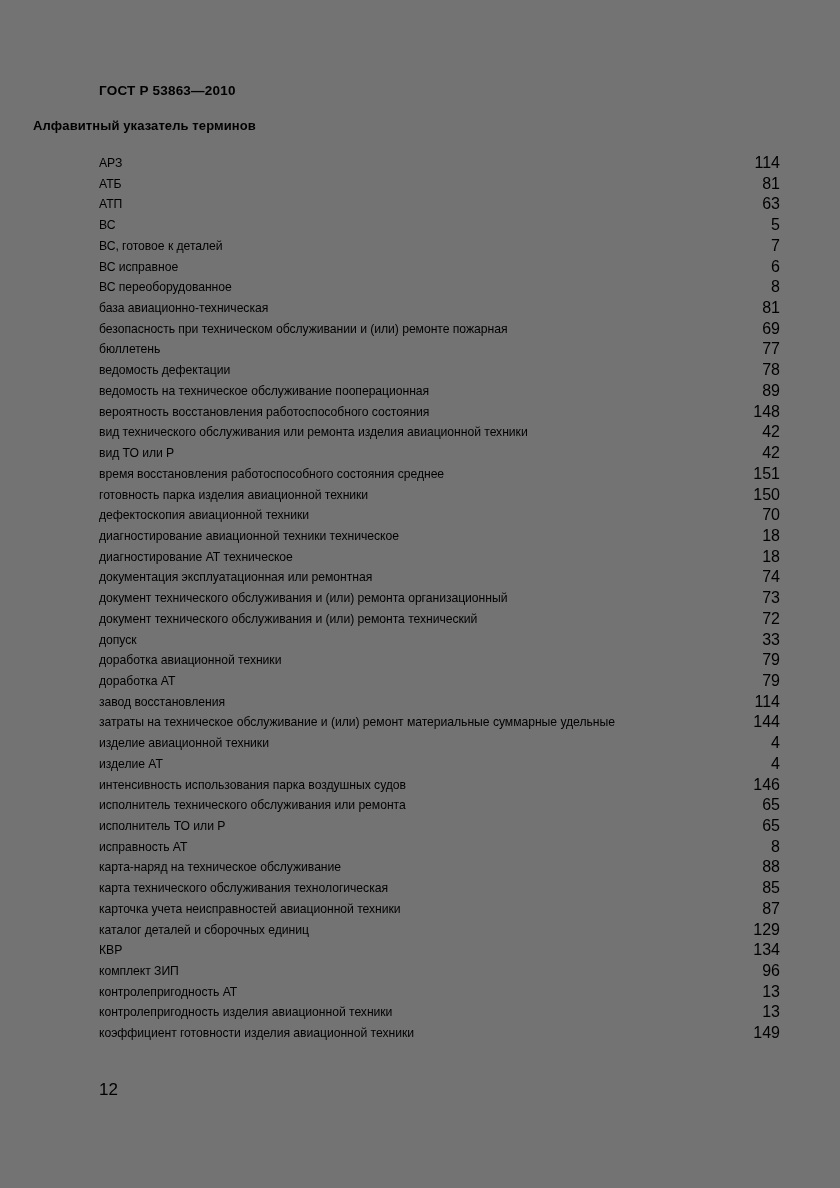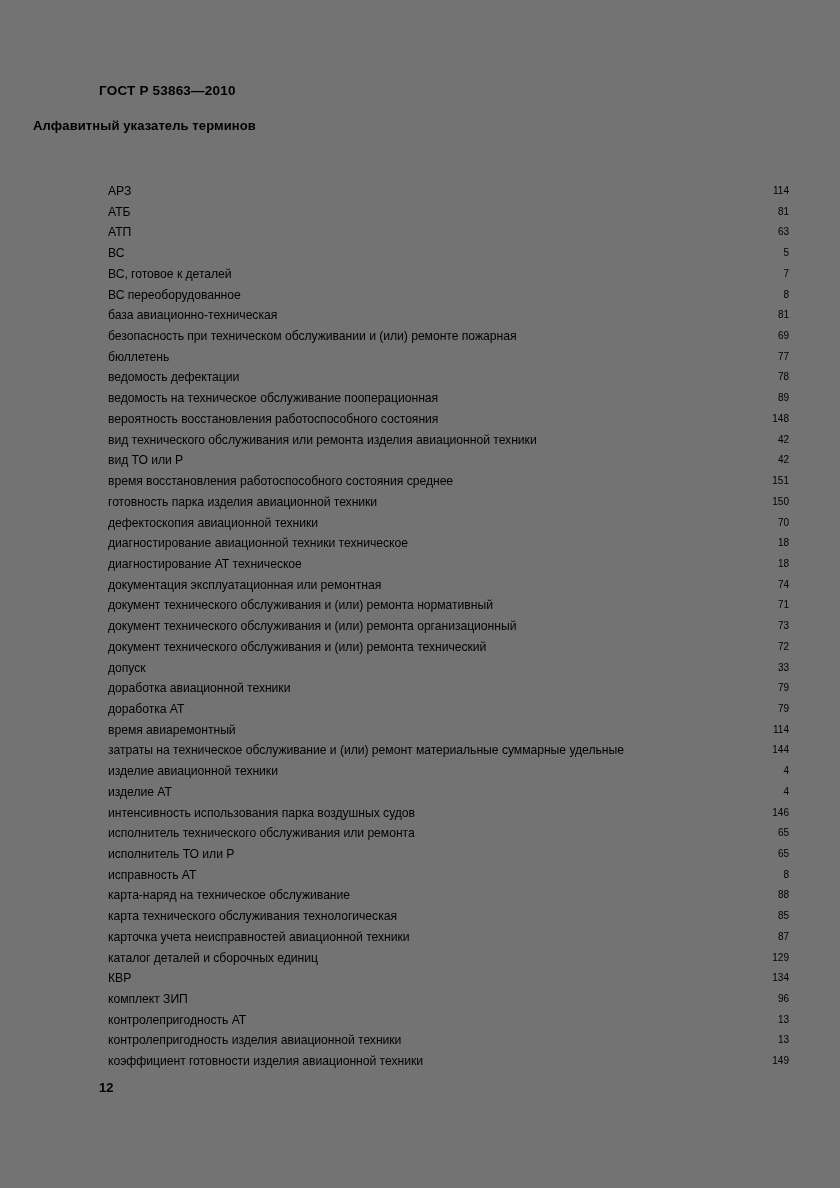"АРЗ" .index-list { left: 108px -> 99px; margin-top: 28px -> none }
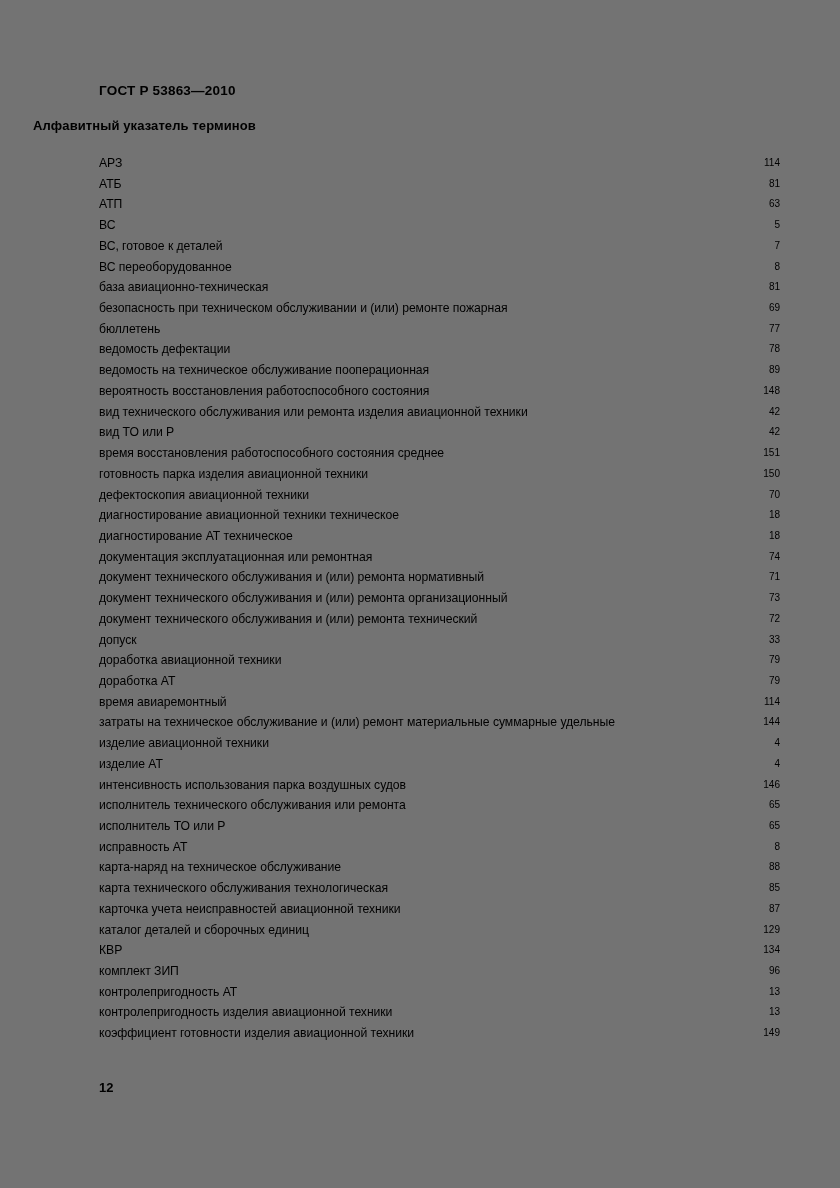"114" .index-row .page-ref { font-size: 10px -> 16px }
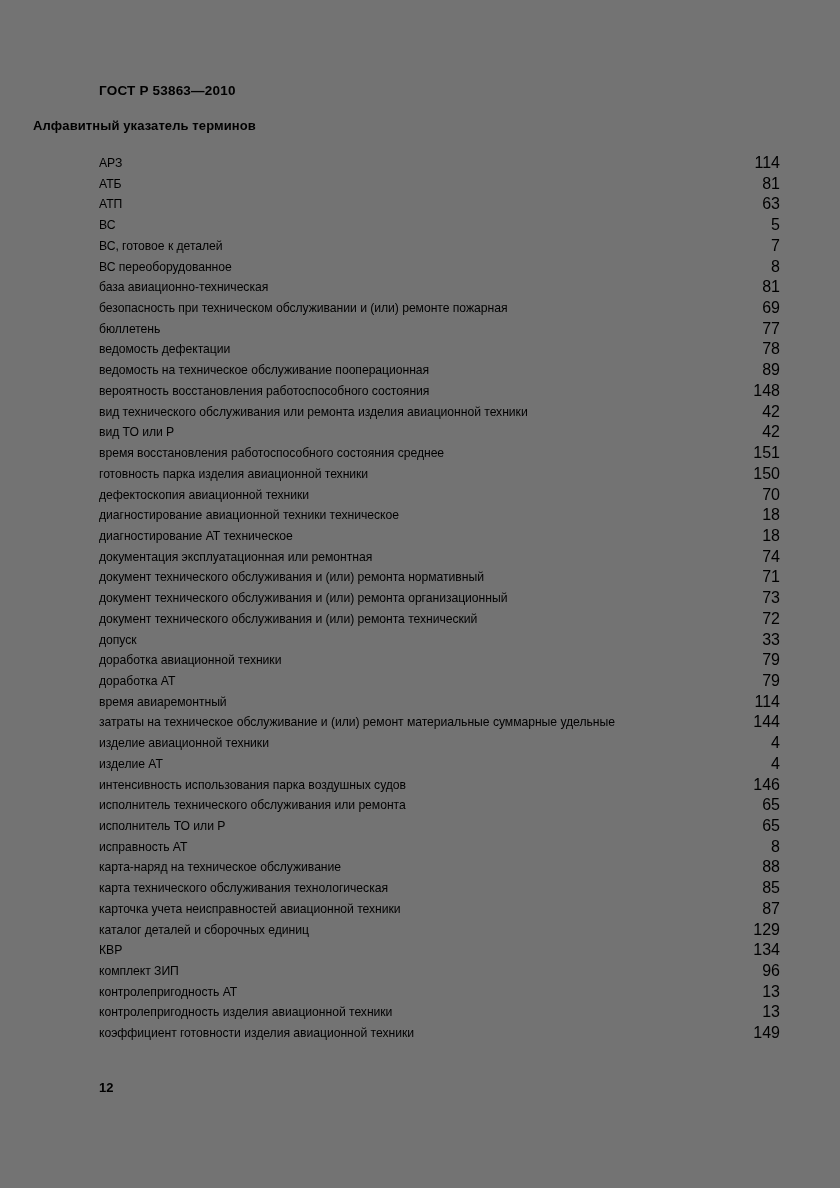"ВС исправное" div.index-row { html: none -> <div><span>ВС исправное</span><span>6</span></div> }
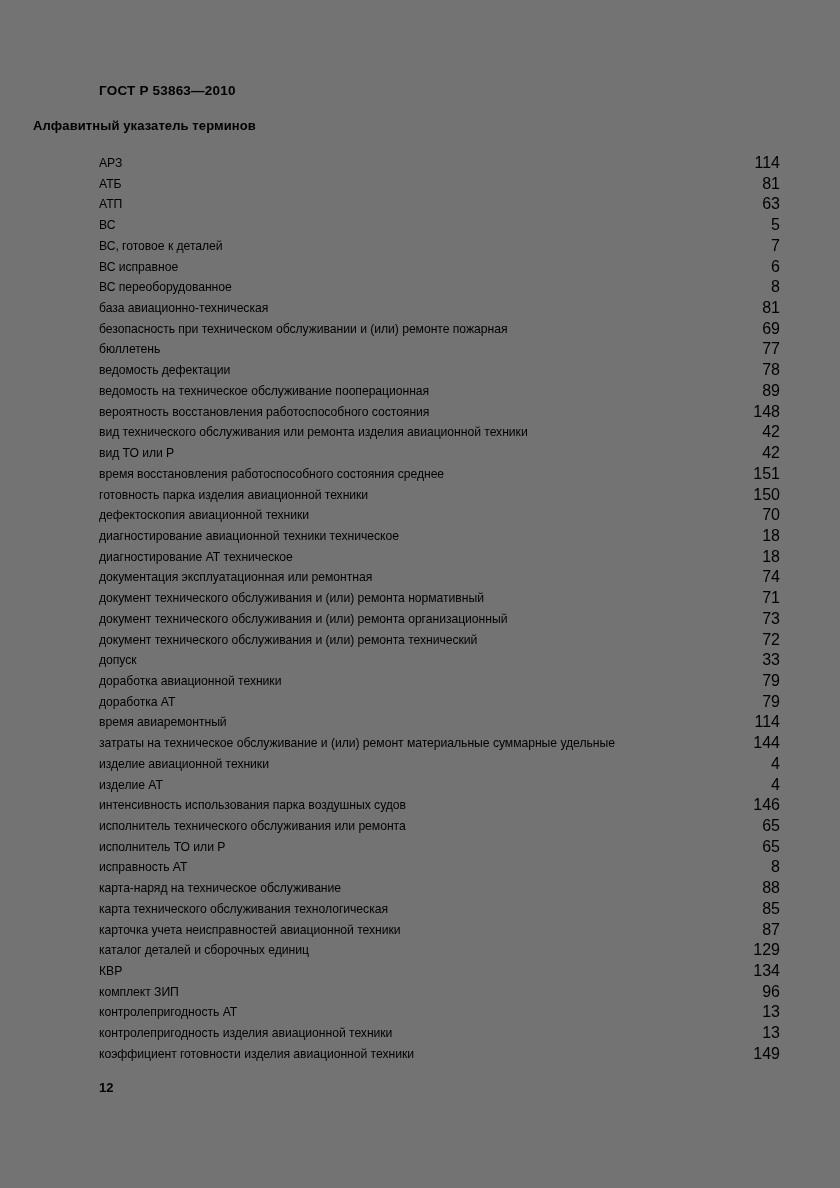"документ технического обслуживания и (или) ремонта нормативный" div.index-row { html: <div><span>документ технического обслуживания и (или) ремонта нормативный</span><span>71</span></div> -> none }
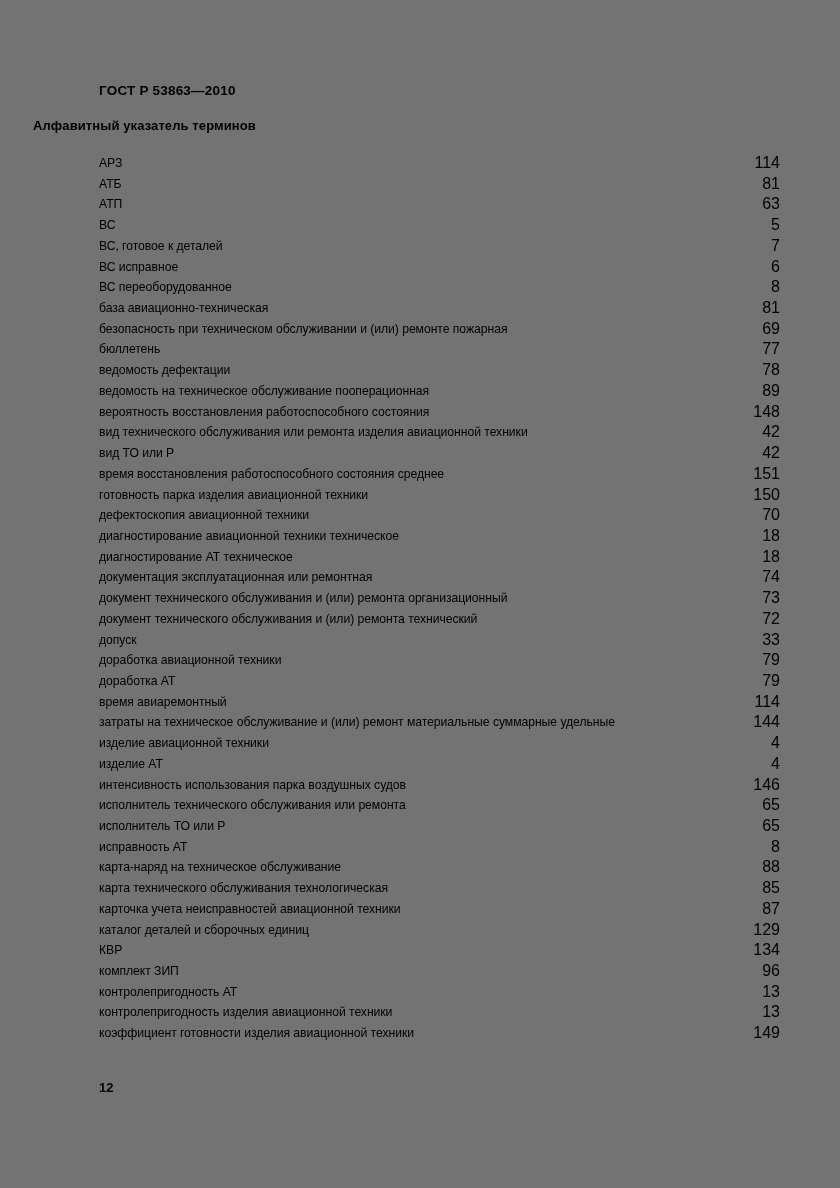"время авиаремонтный" span.term { text: время авиаремонтный -> завод восстановления }
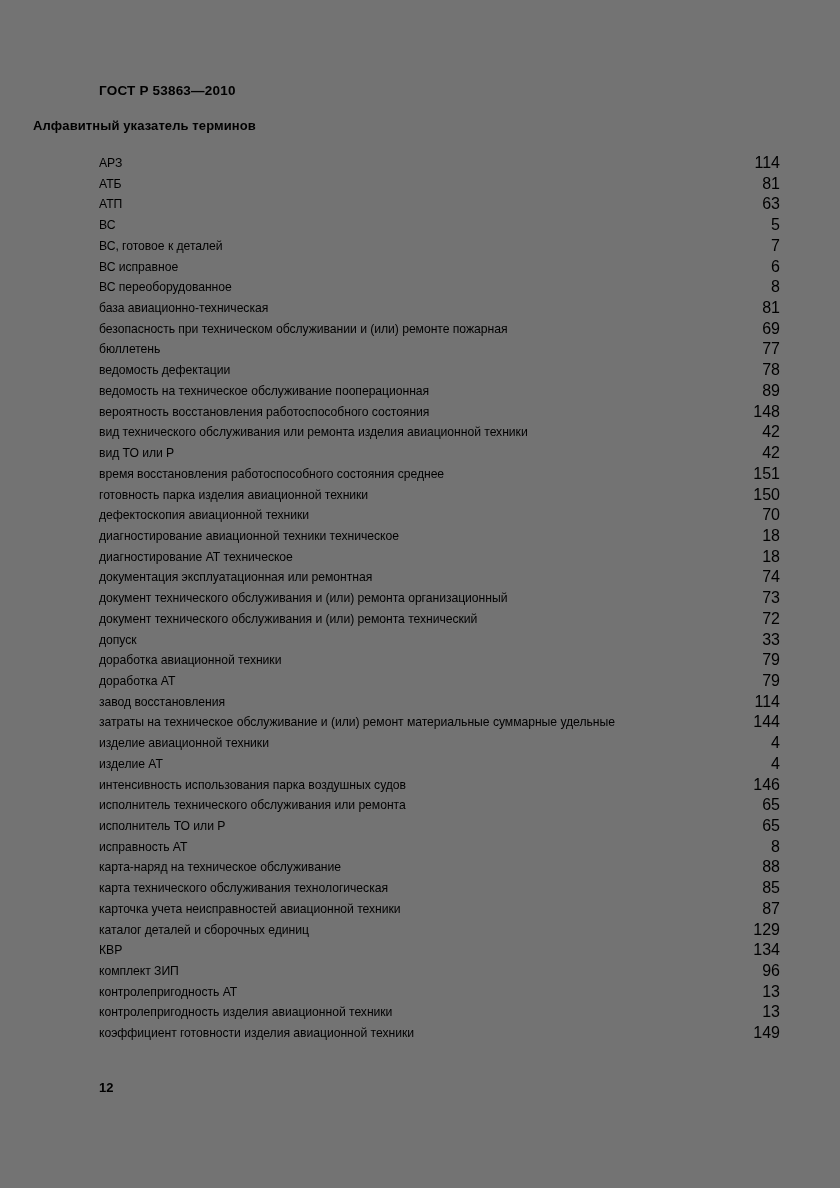"12" .folio { font-size: 13px -> 17px; font-weight: bold -> normal }
